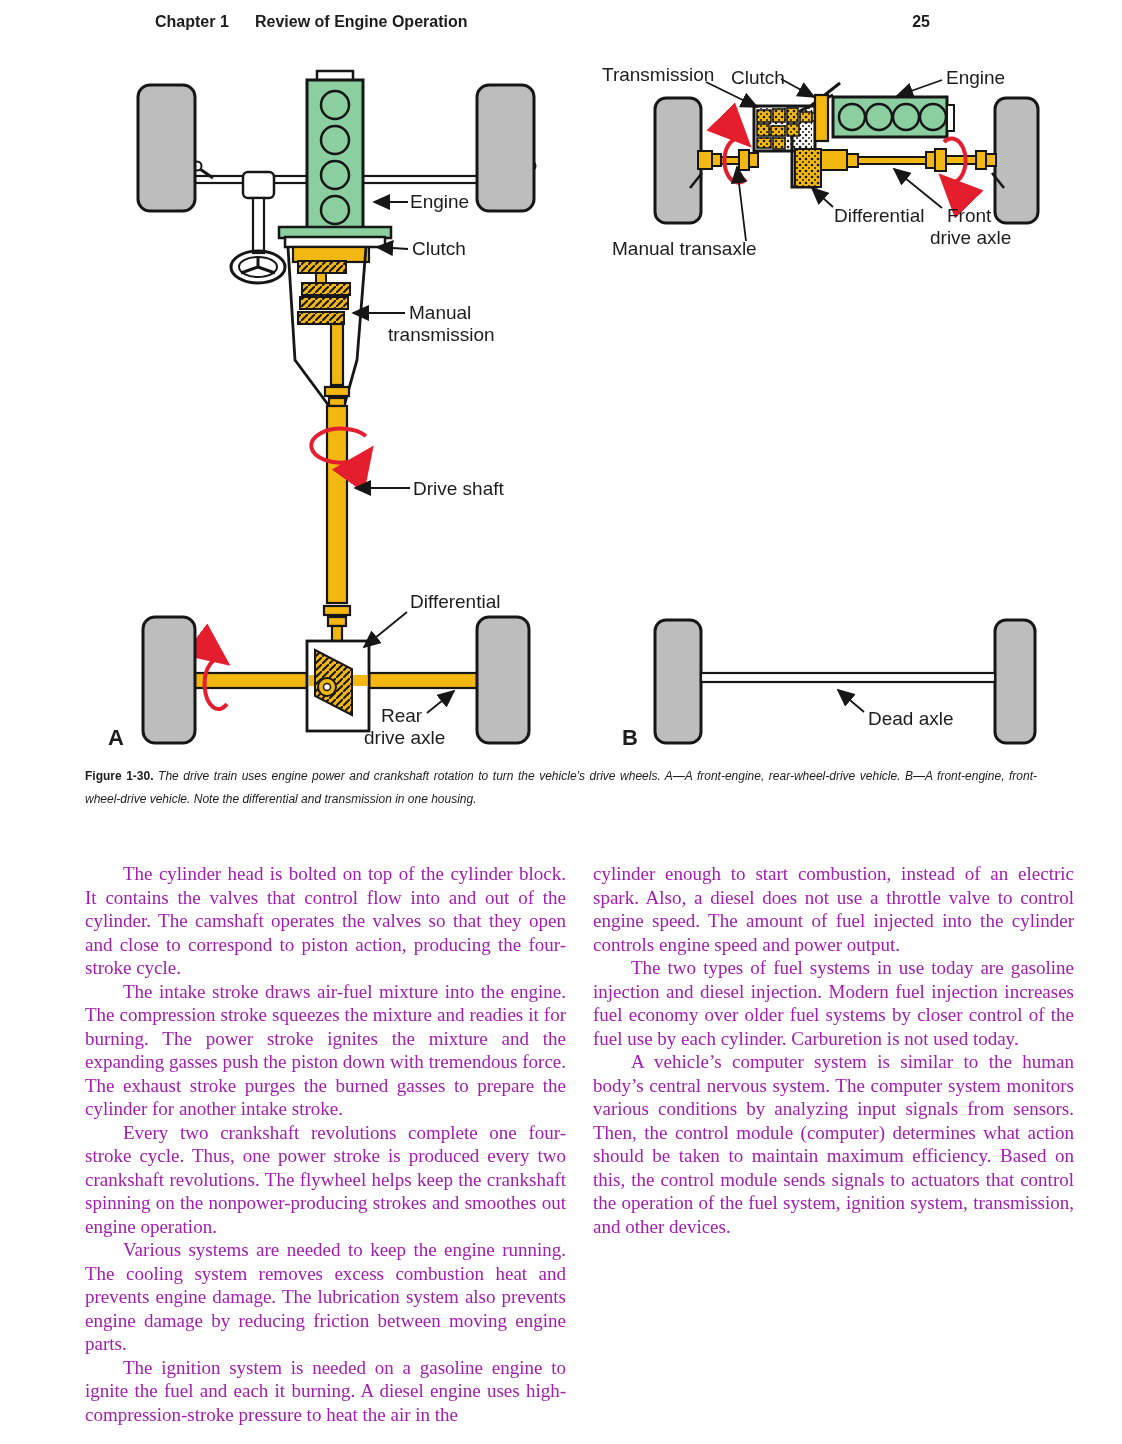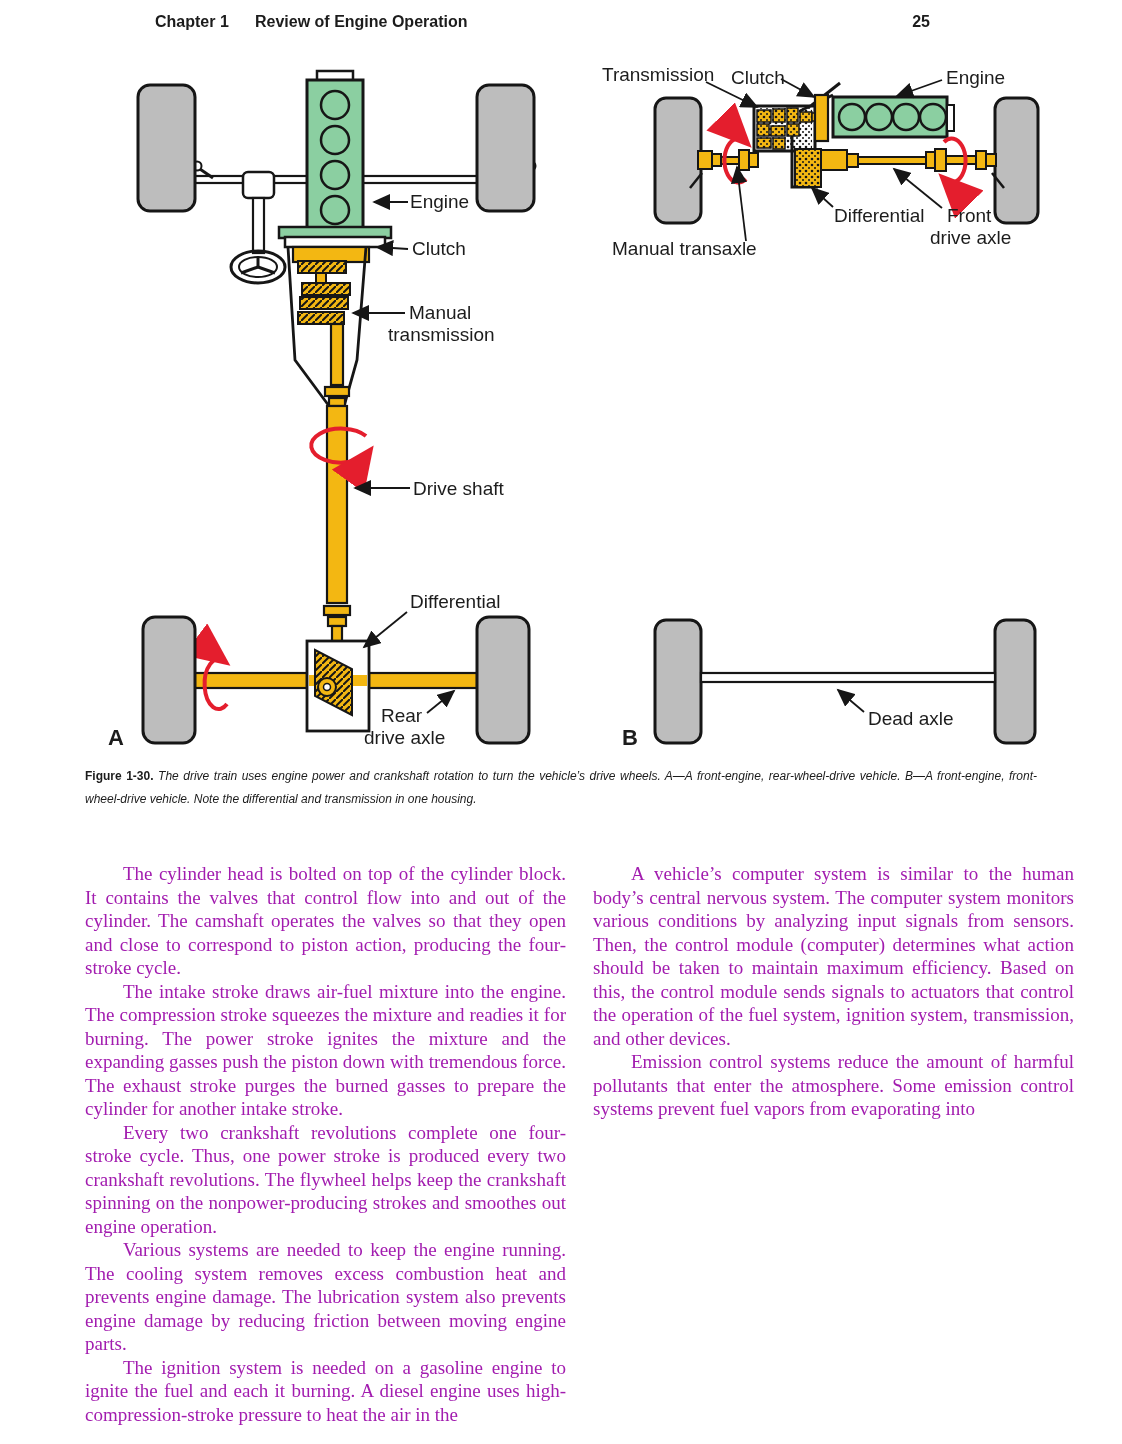"cylinder enough to start combustion," p.cont { html: none -> <p>cylinder enough to start combustion, instead of an electric spark. Also, a diesel does not use a throttle valve to control engine speed. The amount of fuel injected into the cylinder controls engine speed and power output.</p> }
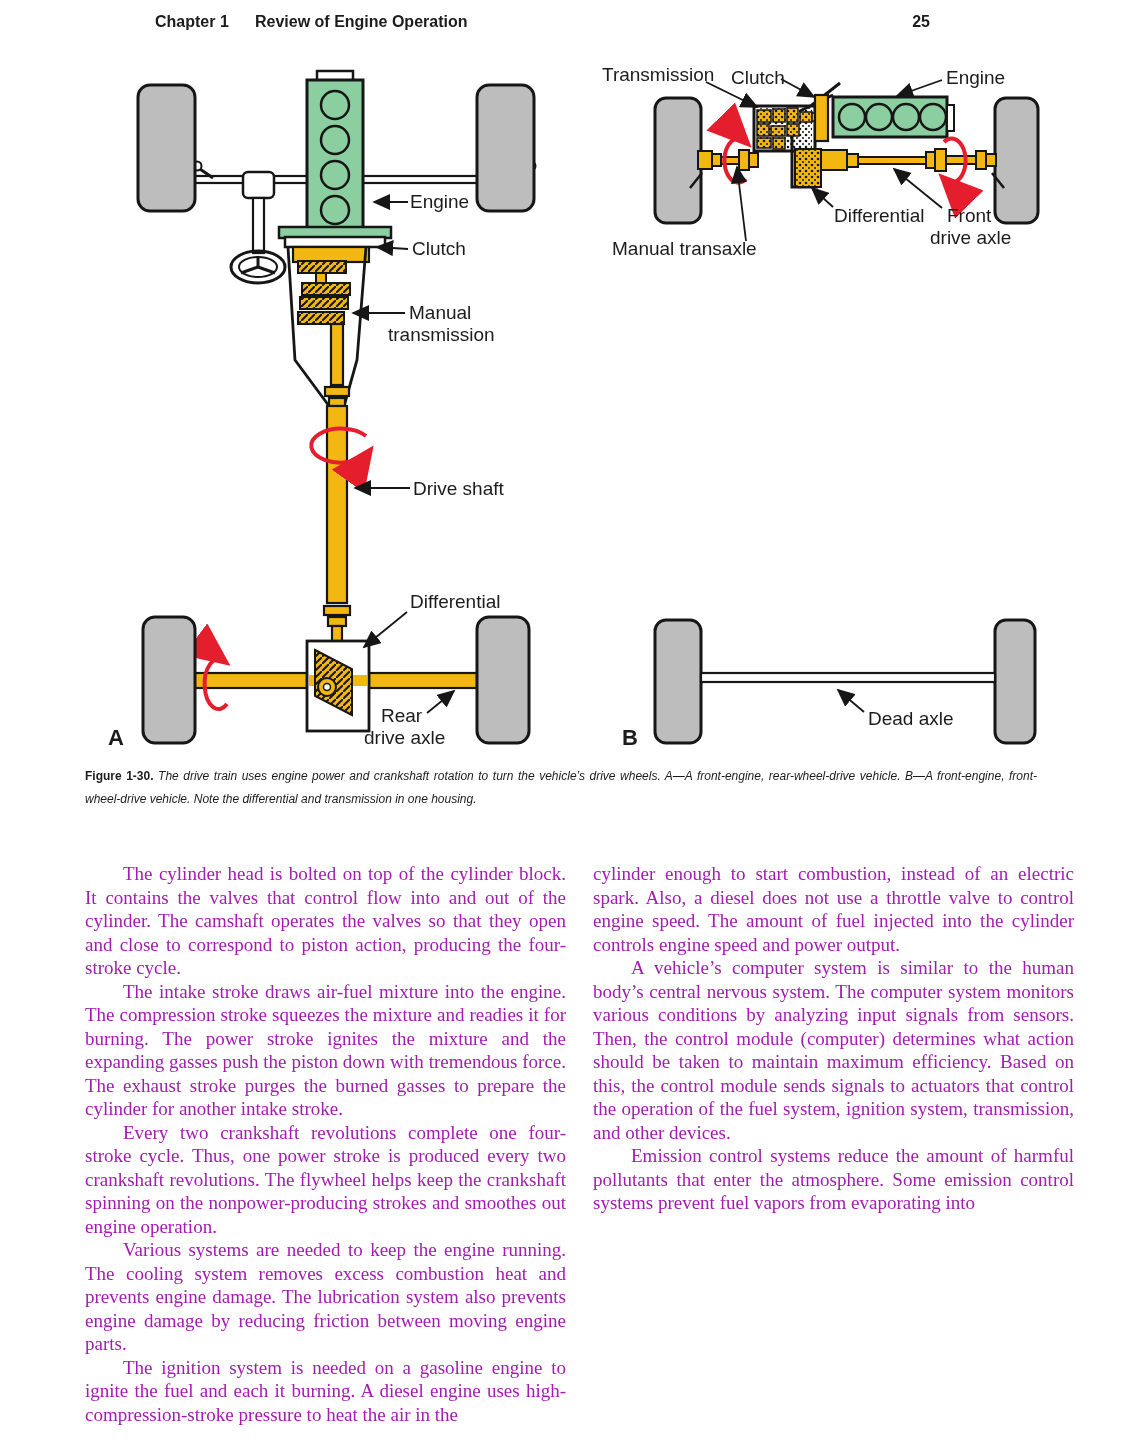"The two types of fuel" p { html: none -> <p>The two types of fuel systems in use today are gasoline injection and diesel injection. Modern fuel injection increases fuel economy over older fuel systems by closer control of the fuel use by each cylinder. Carburetion is not used today.</p> }
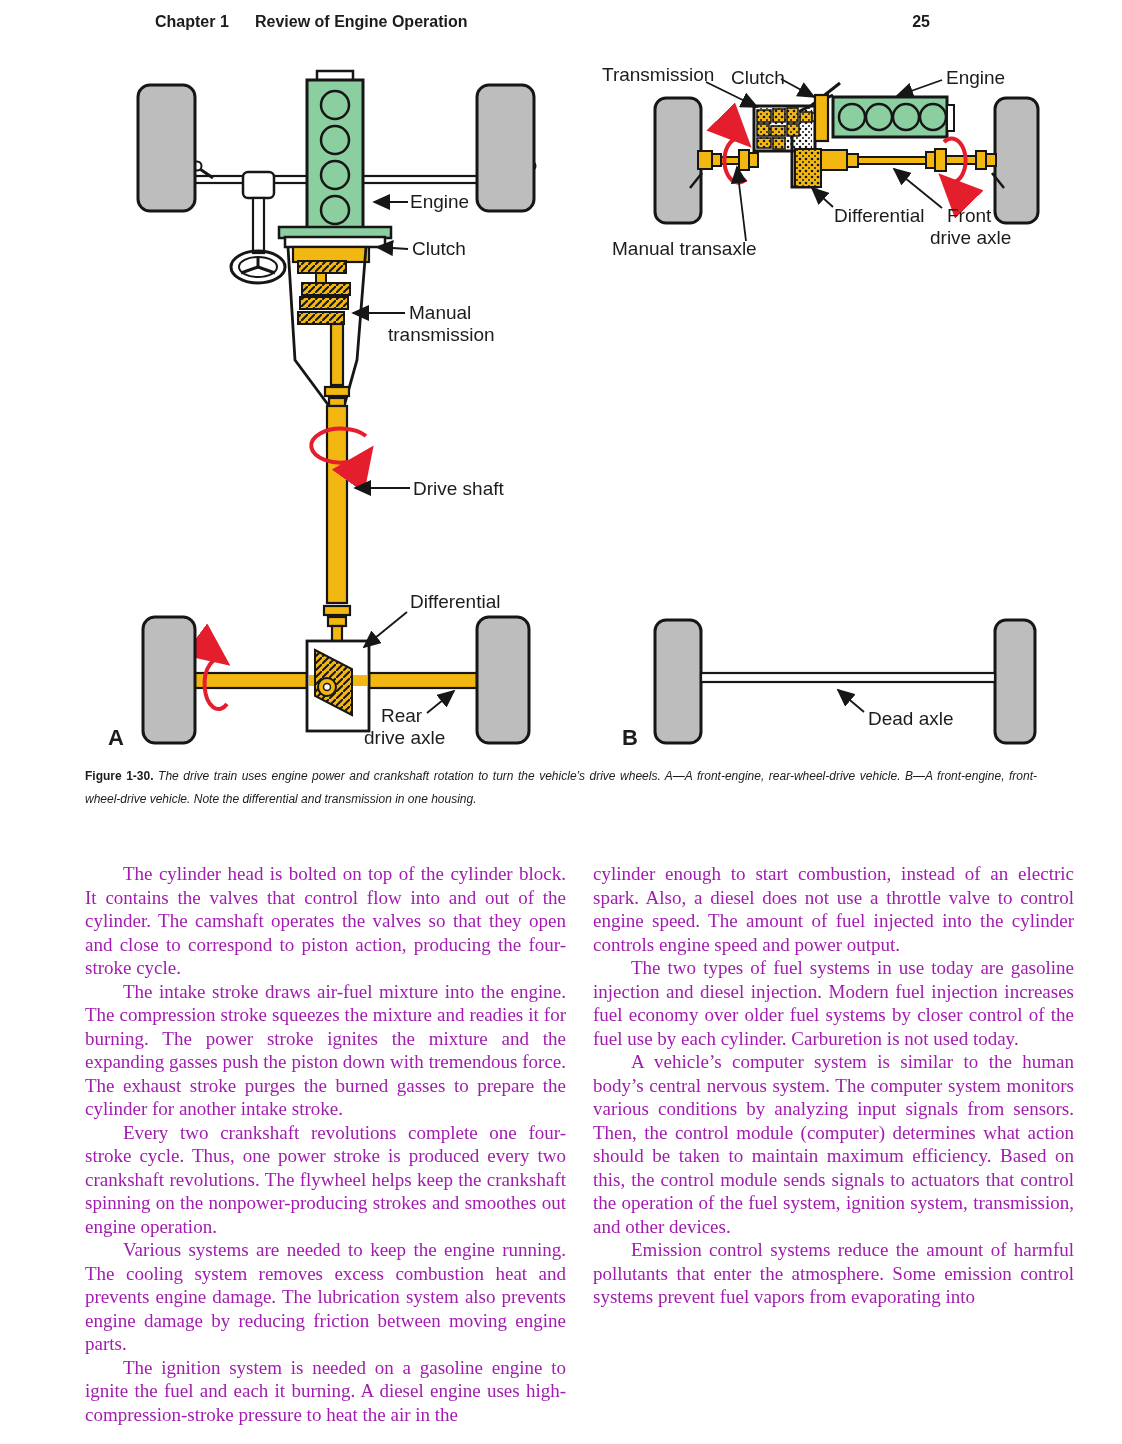"Emission control systems reduce the" p { html: <p>Emission control systems reduce the amount of harmful pollutants that enter the atmosphere. Some emission control systems prevent fuel vapors from evaporating into</p> -> none }
